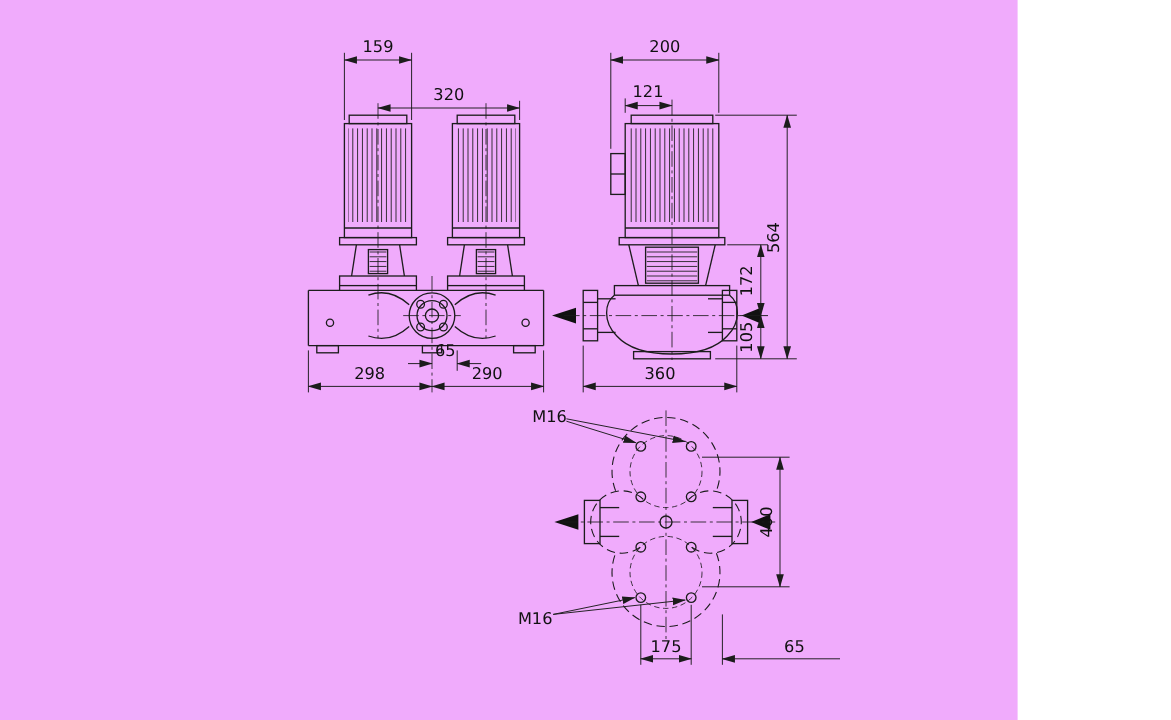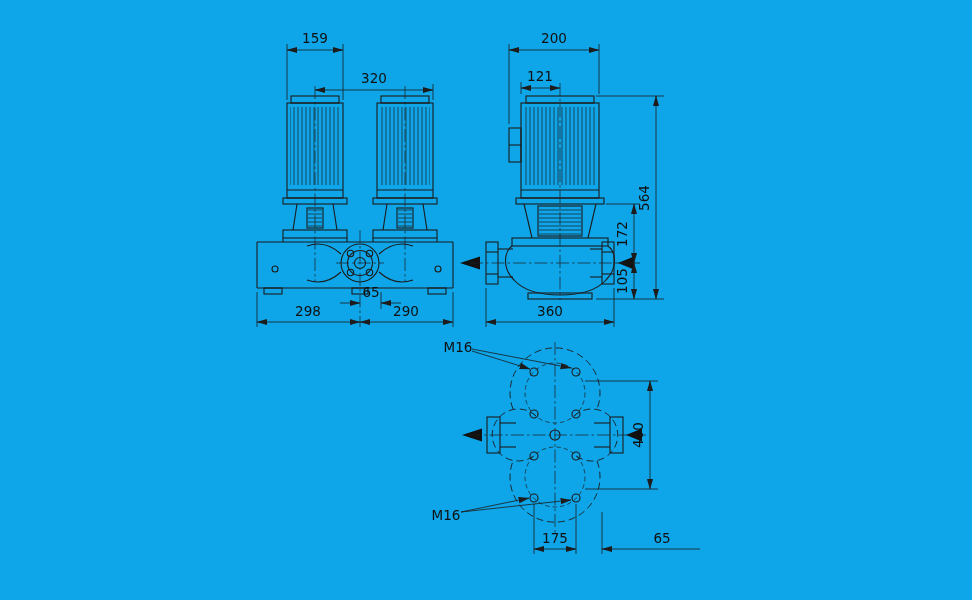"159" .canvas { background: #0ea5e9 -> #f0abfc; width: 972px -> 848px }
